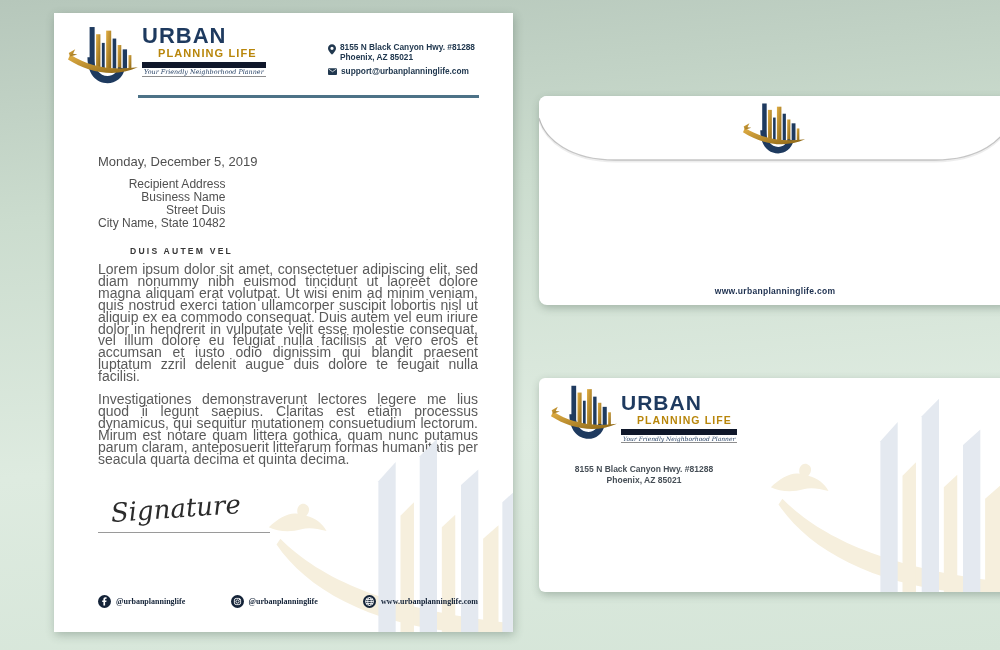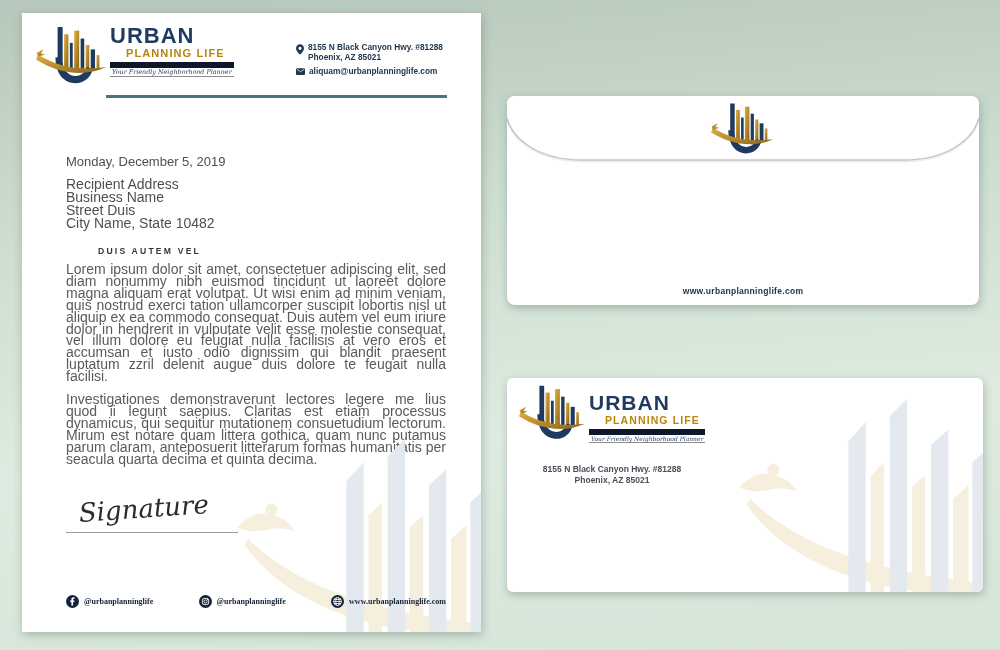"URBAN" .paper { margin-left: none -> 32px }
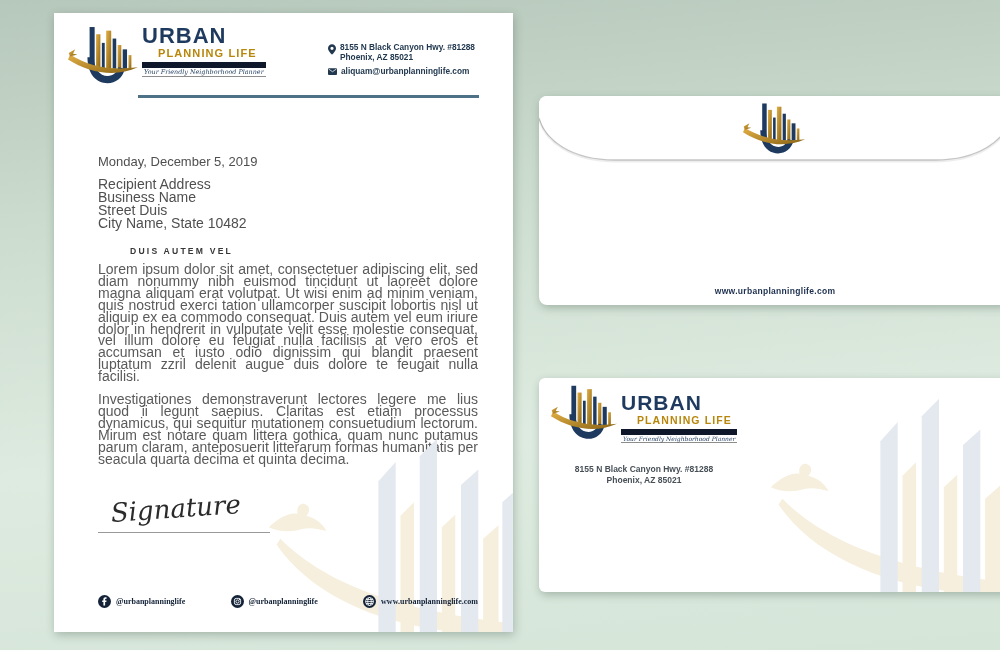"aliquam@urbanplanninglife.com" div { text: aliquam@urbanplanninglife.com -> support@urbanplanninglife.com }
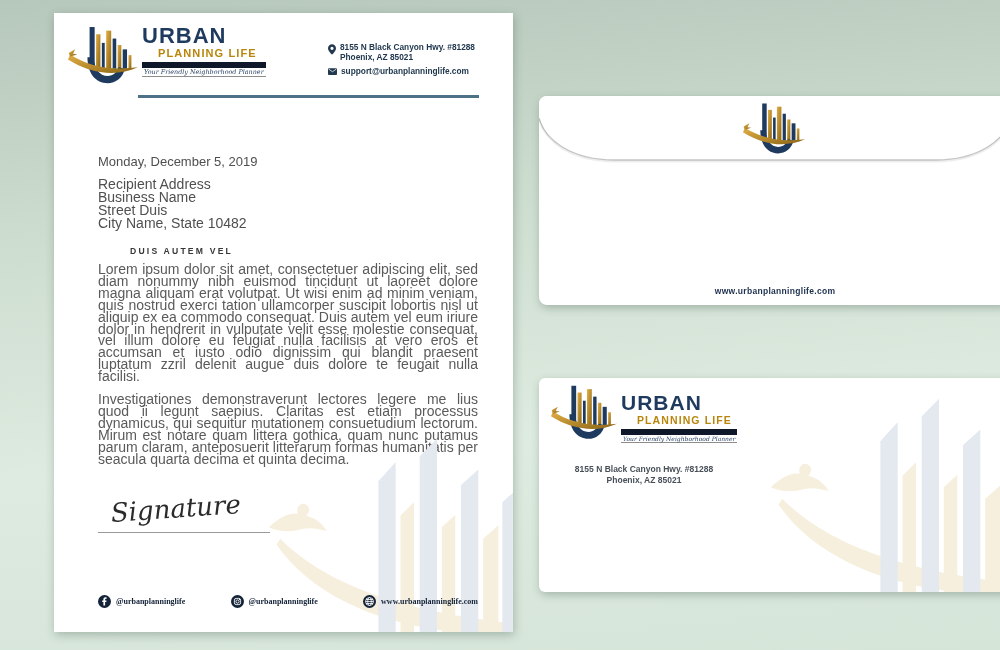"Recipient Address" .lh-recipient { font-size: 14px -> 12px; text-align: none -> right }
